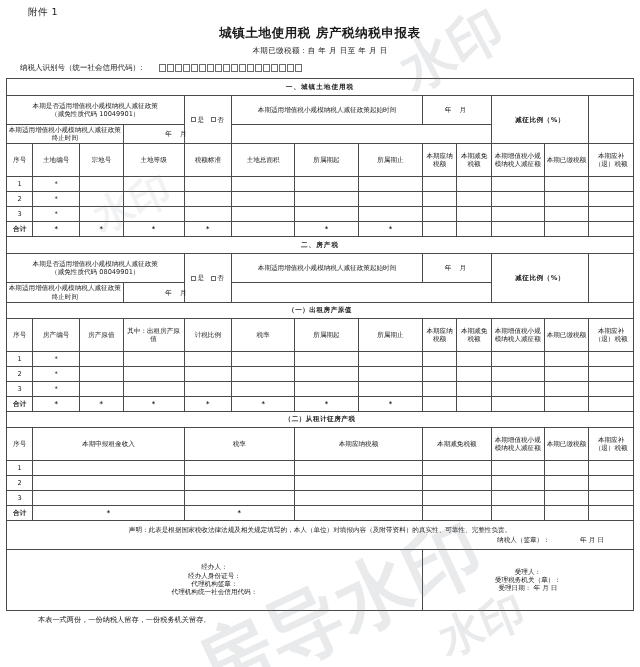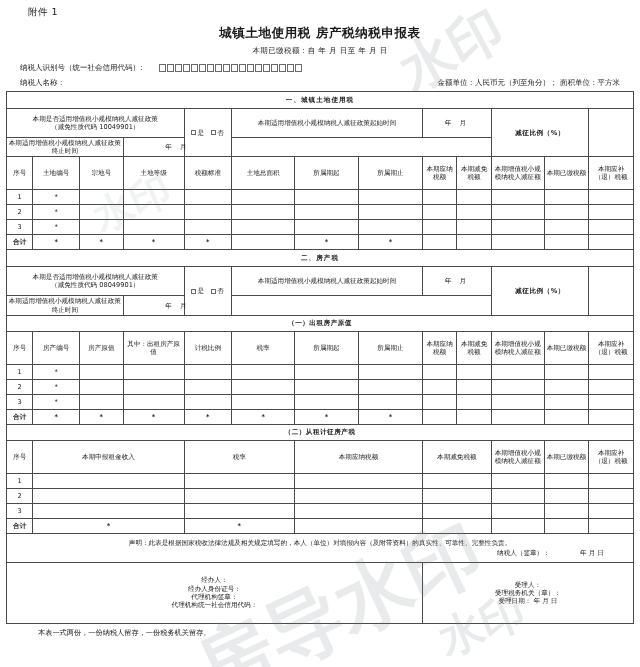"纳税人名称：" div.nameline { html: <div> <span>纳税人名称：</span> <span>金额单位：人民币元（列至角分）； 面积单位：平方米</span> </div> -> none }
